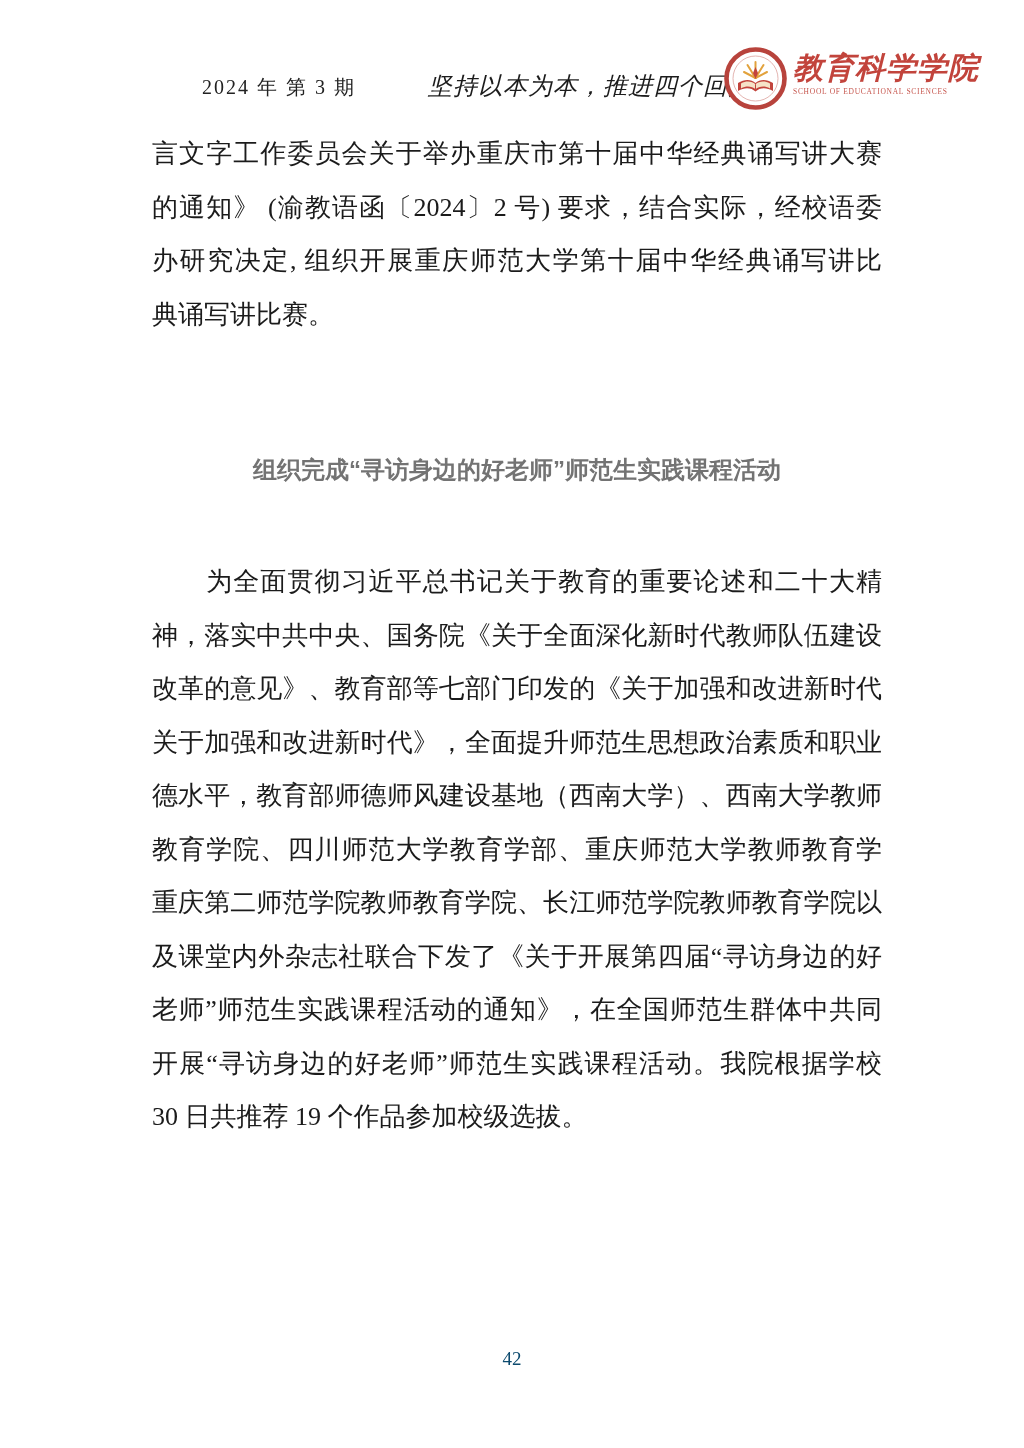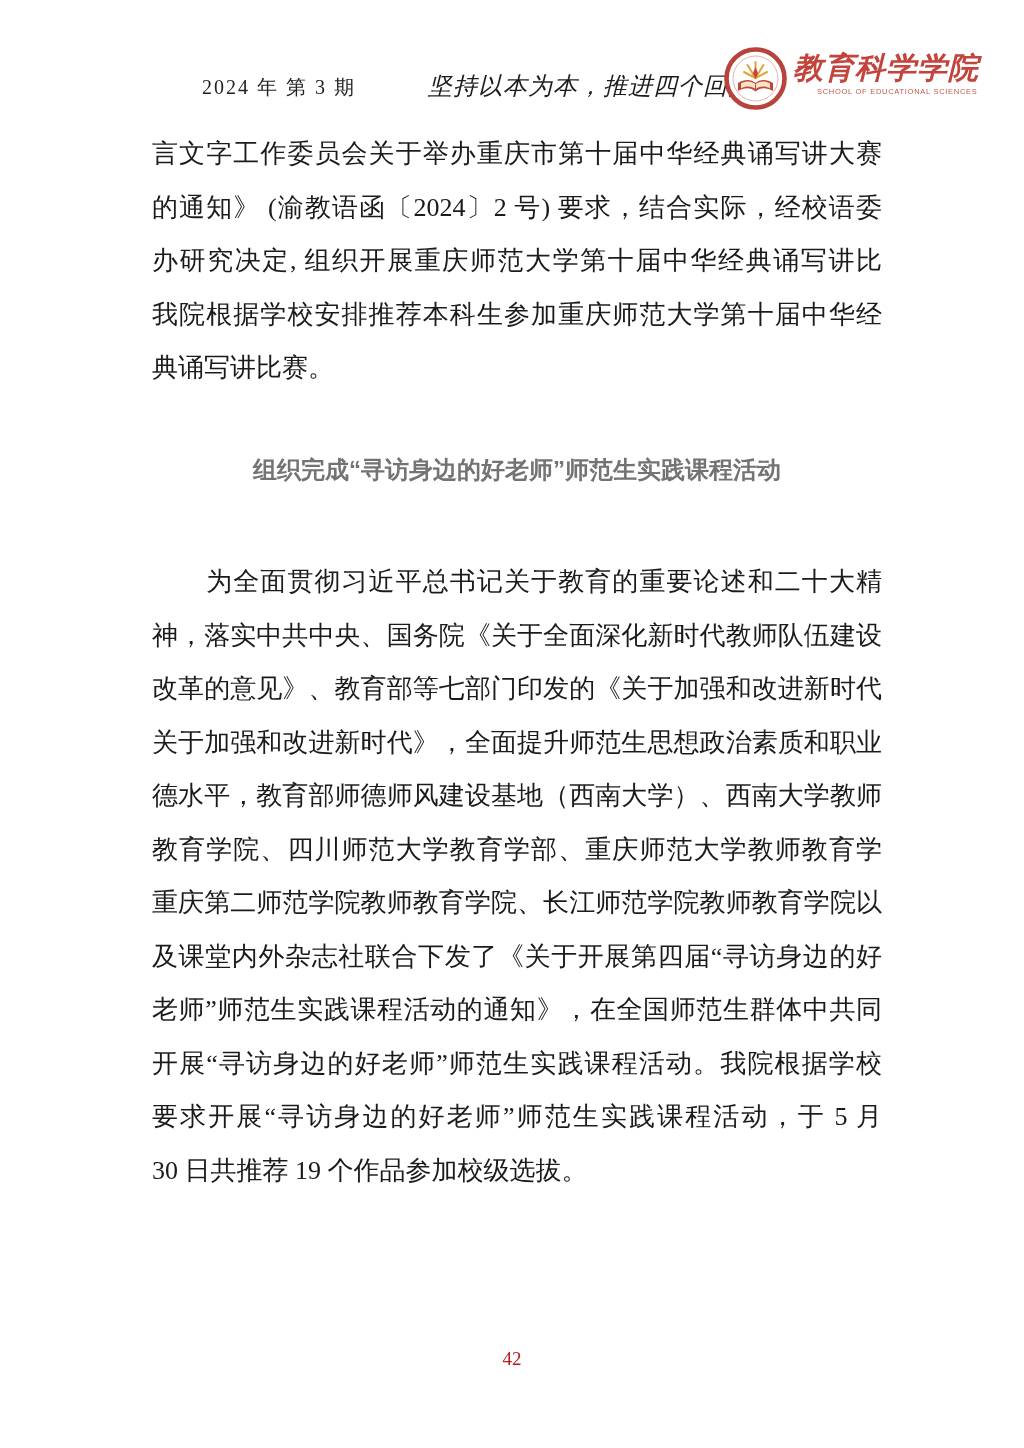"SCHOOL OF EDUCATIONAL SCIENCES" .logo-en { font-family: Liberation Sans, sans-serif -> Liberation Serif, serif; margin-left: 24px -> none }
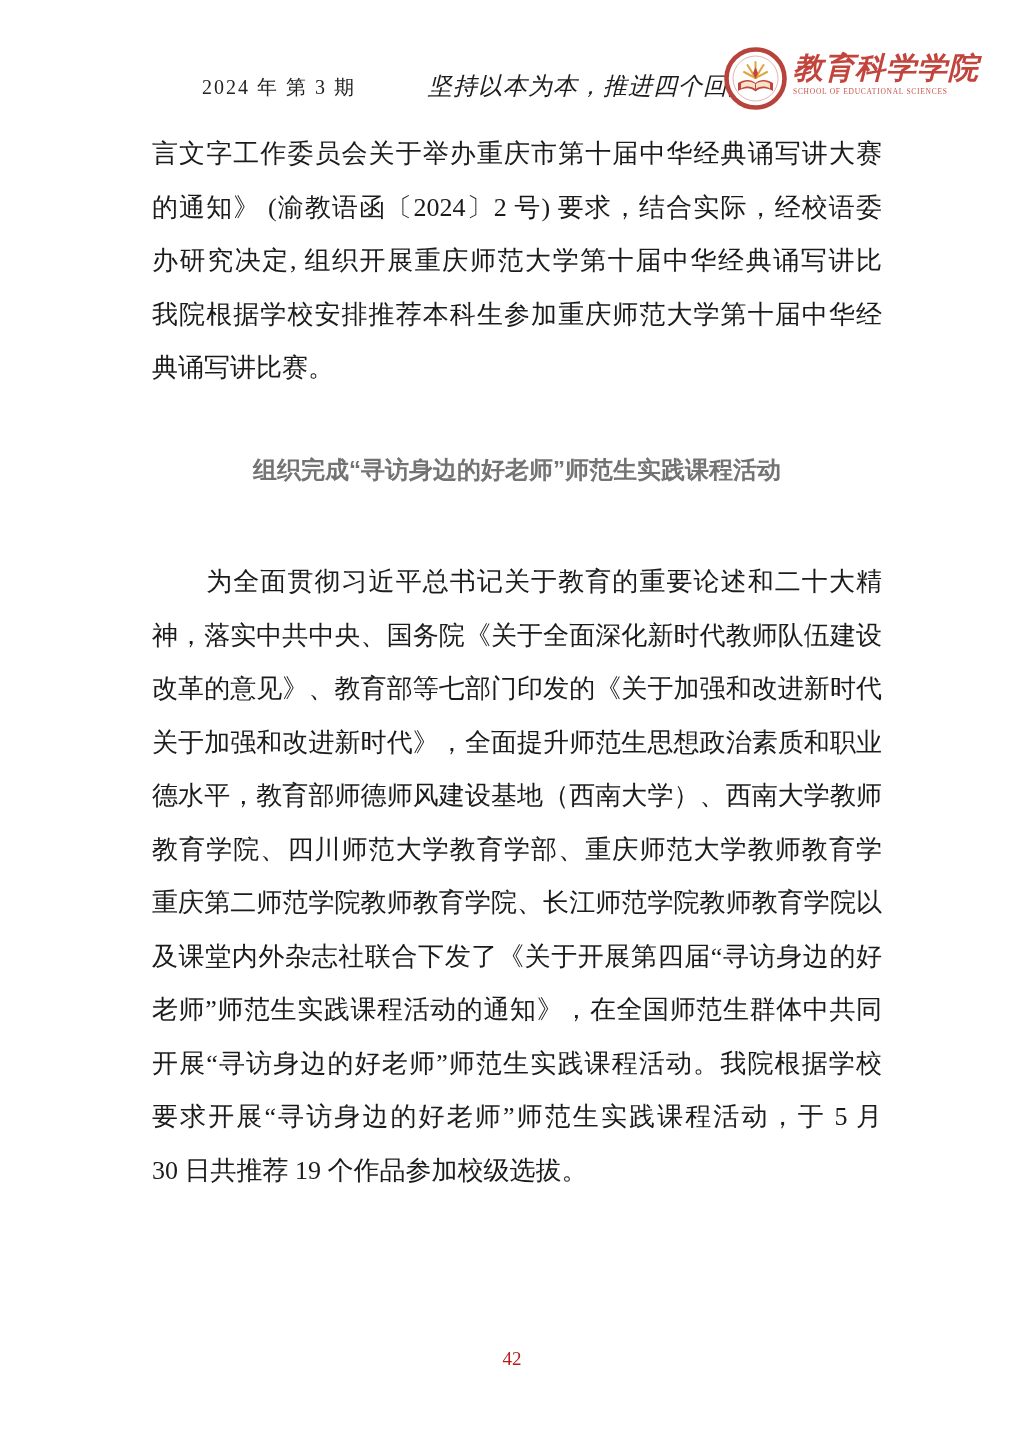"我院根据学校安排推荐本科生参加重庆师范大学第十届中华经" div.line { html: <div>我院根据学校安排推荐本科生参加重庆师范大学第十届中华经</div> -> none }
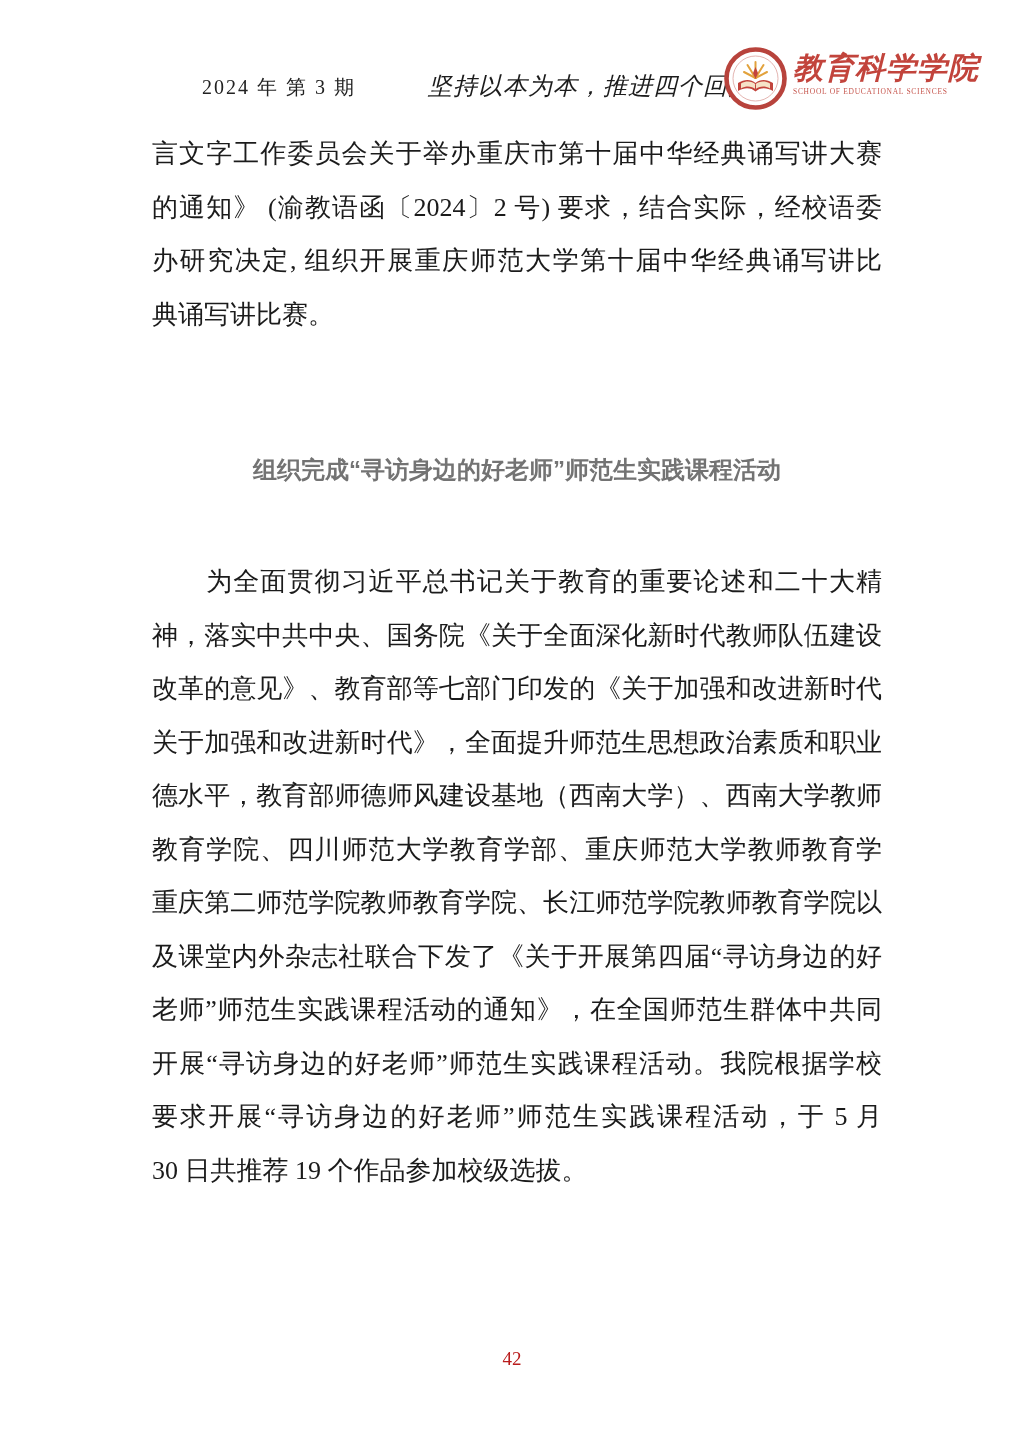"要求开展“寻访身边的好老师”师范生实践课程活动，于 5 月" div.line { html: <div>要求开展“寻访身边的好老师”师范生实践课程活动，于 5 月</div> -> none }
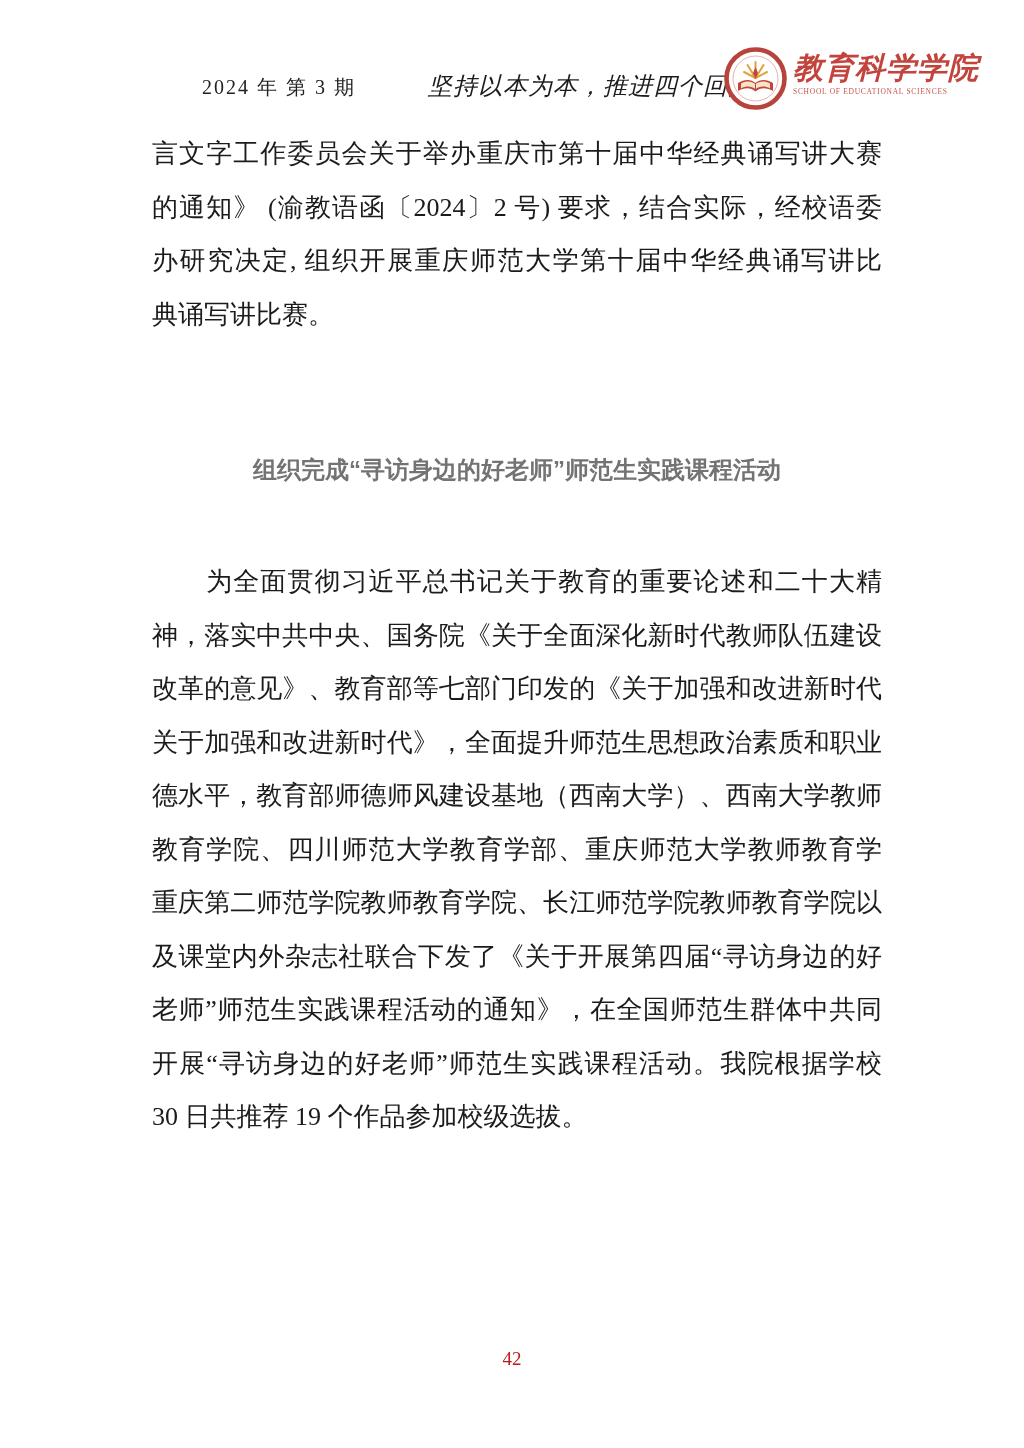"42" .footer-page-number { color: #b91c1c -> #0c4a6e }
